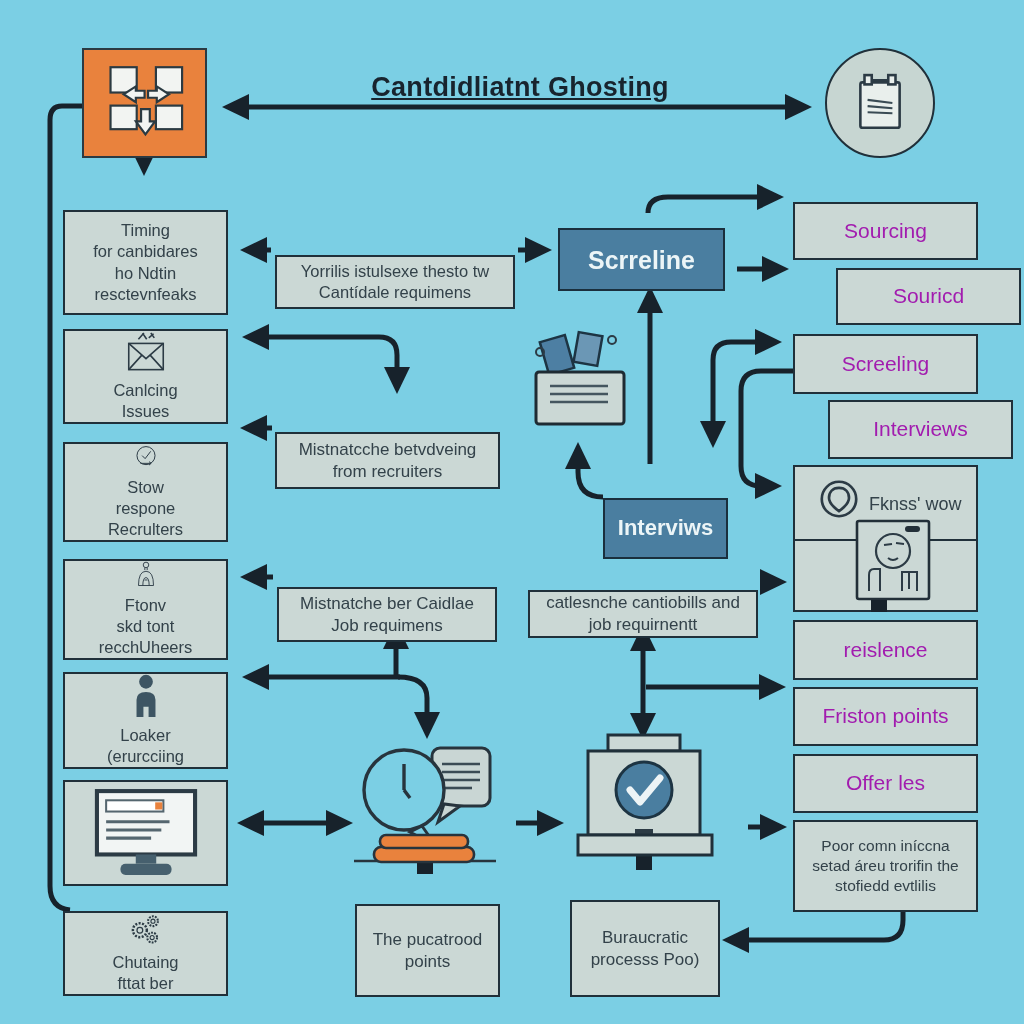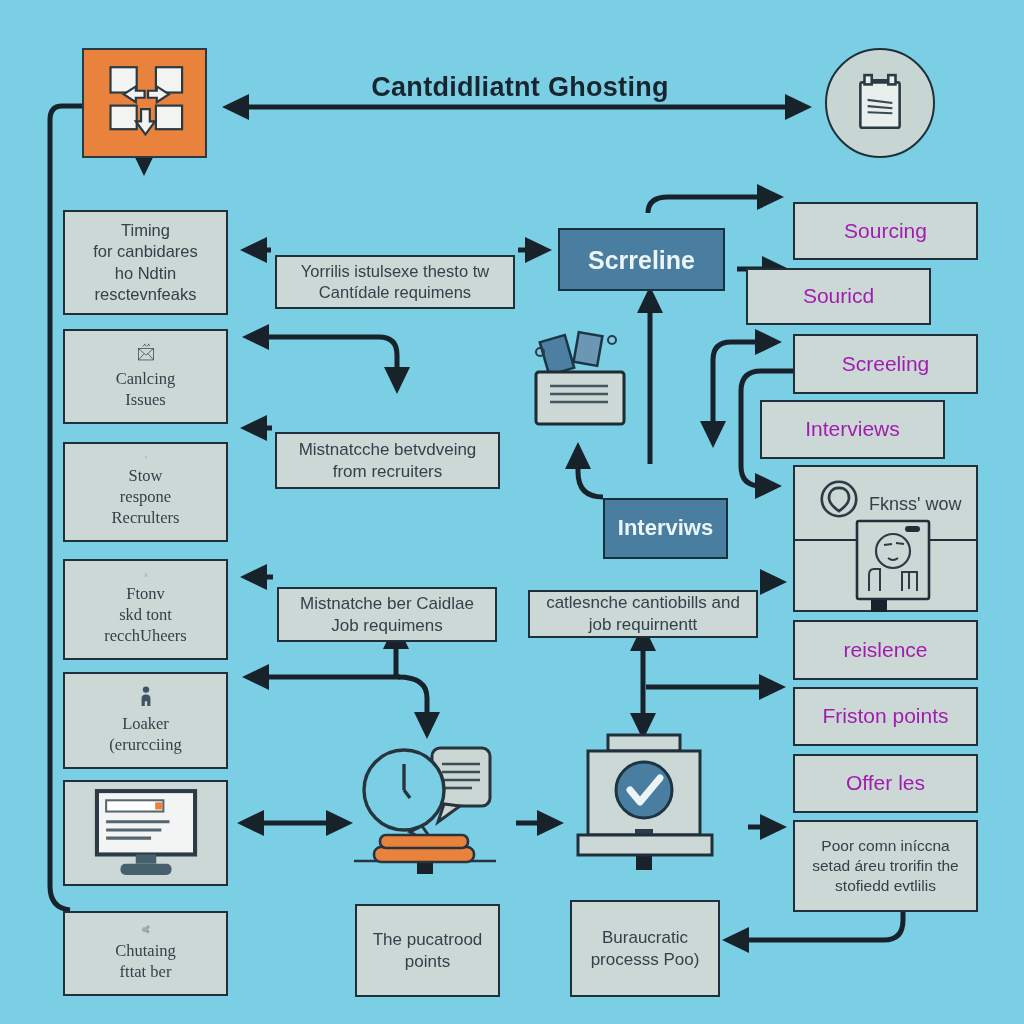"Cantdidliatnt Ghosting" .title { text-decoration: none -> underline }
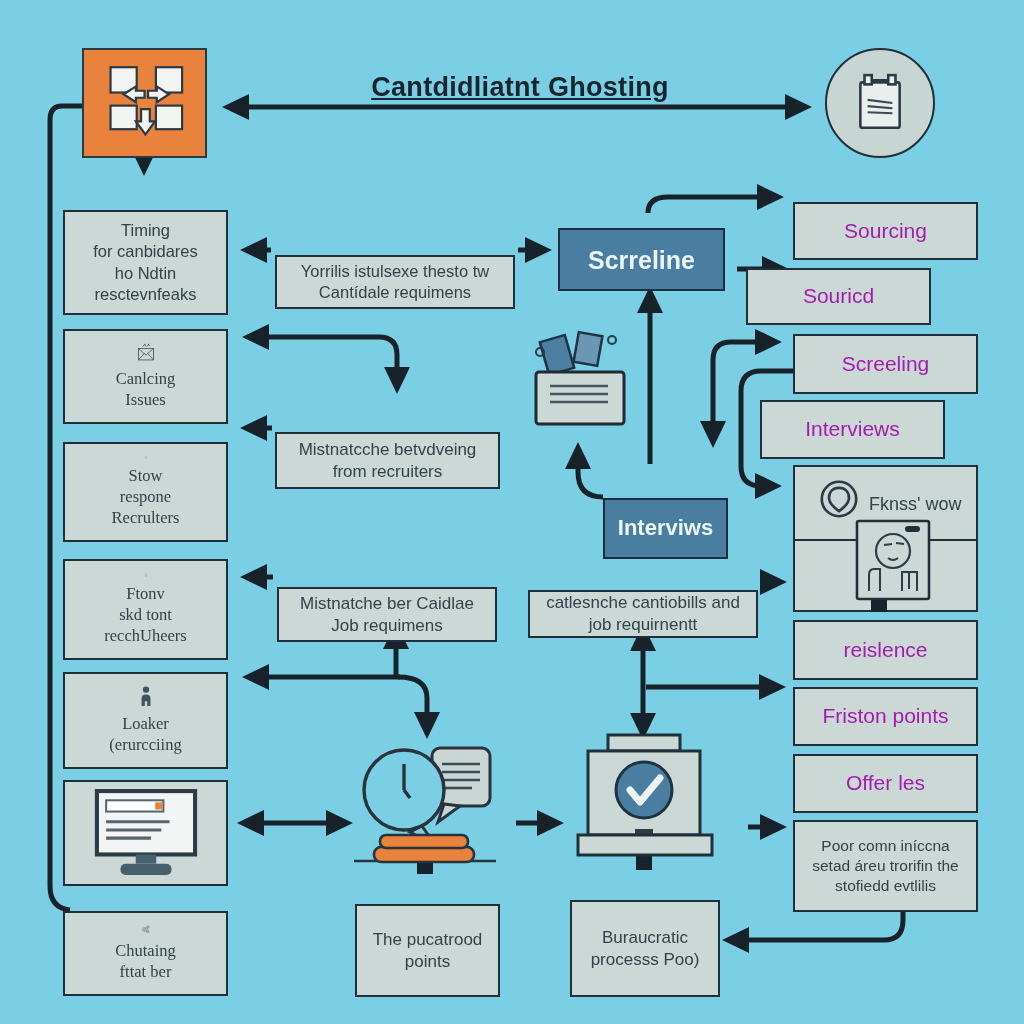"Souricd" div.box { left: 746px -> 836px }
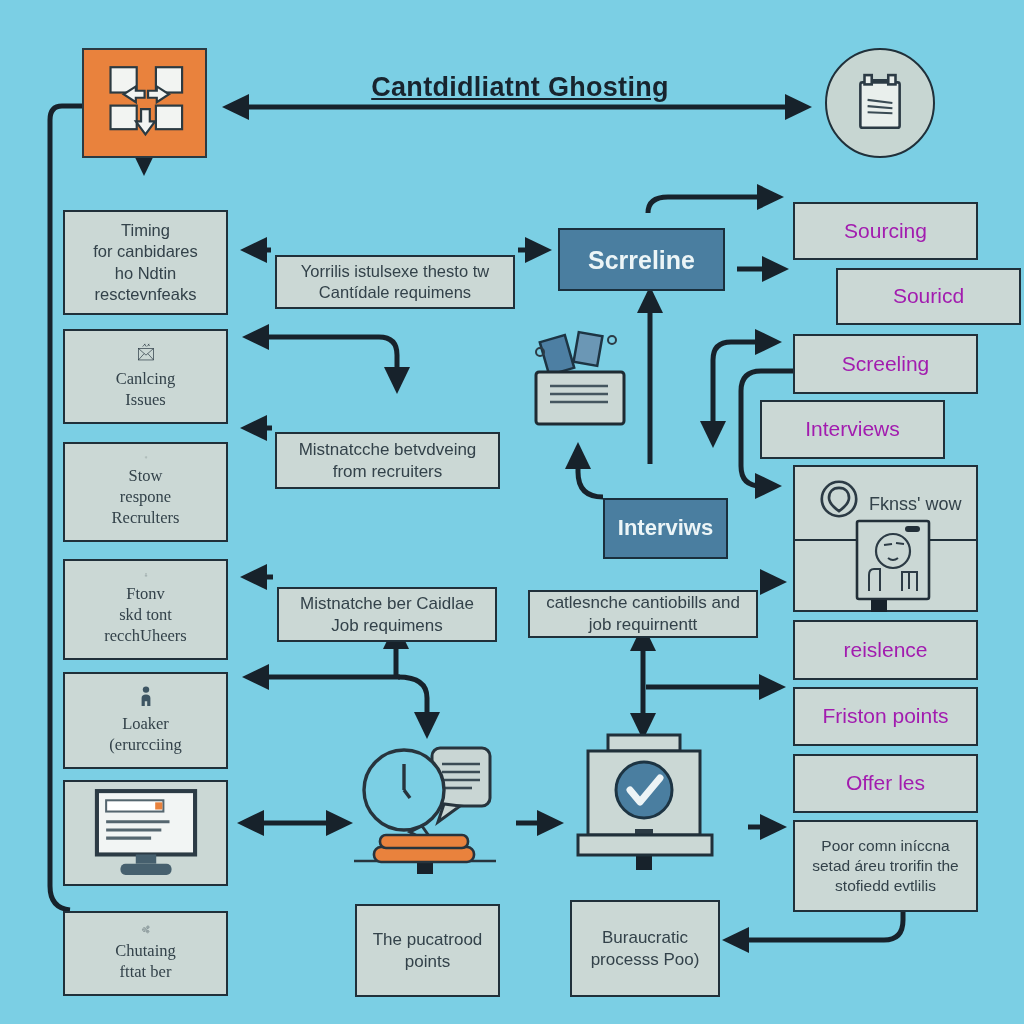"Canlcing" .box.row { font-family: Liberation Serif, serif -> none; padding: 12px 6px -> 0 6px }
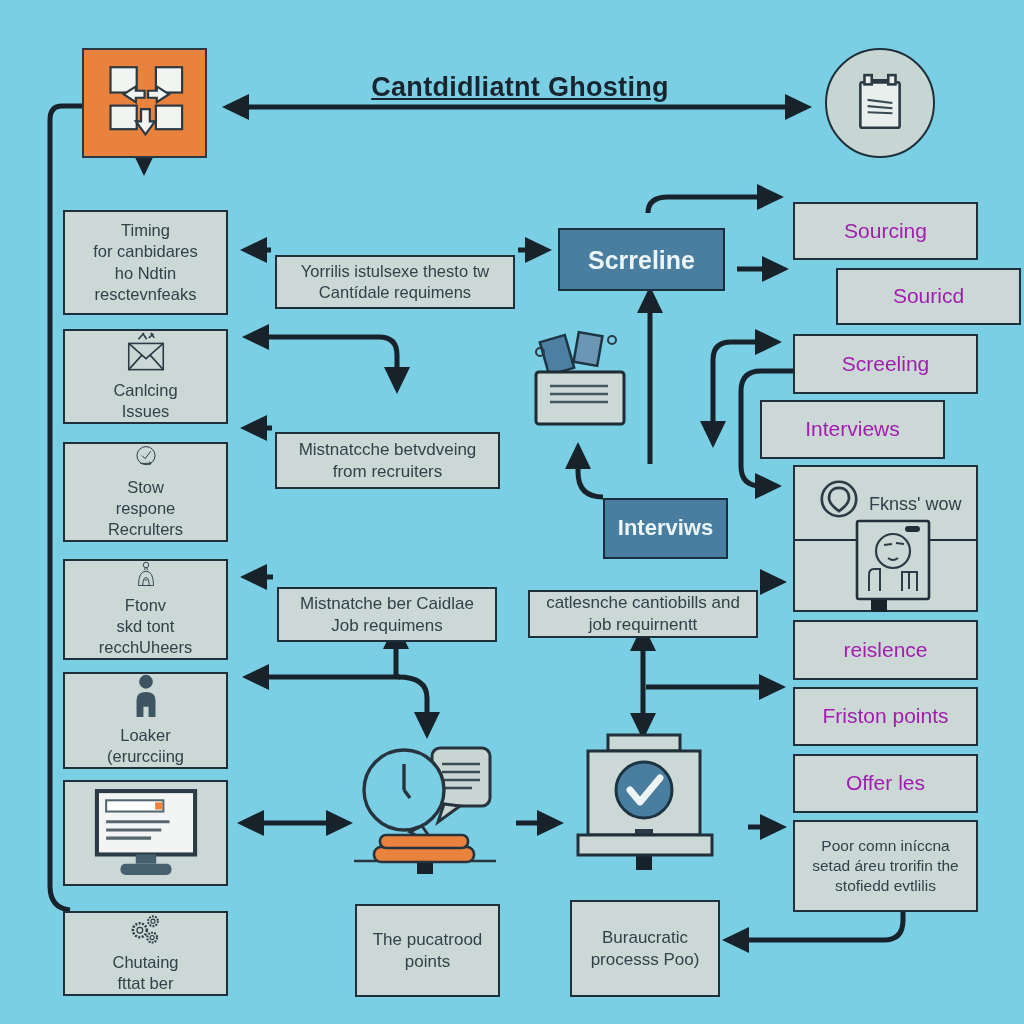"Interviews" div.box { left: 760px -> 828px }
